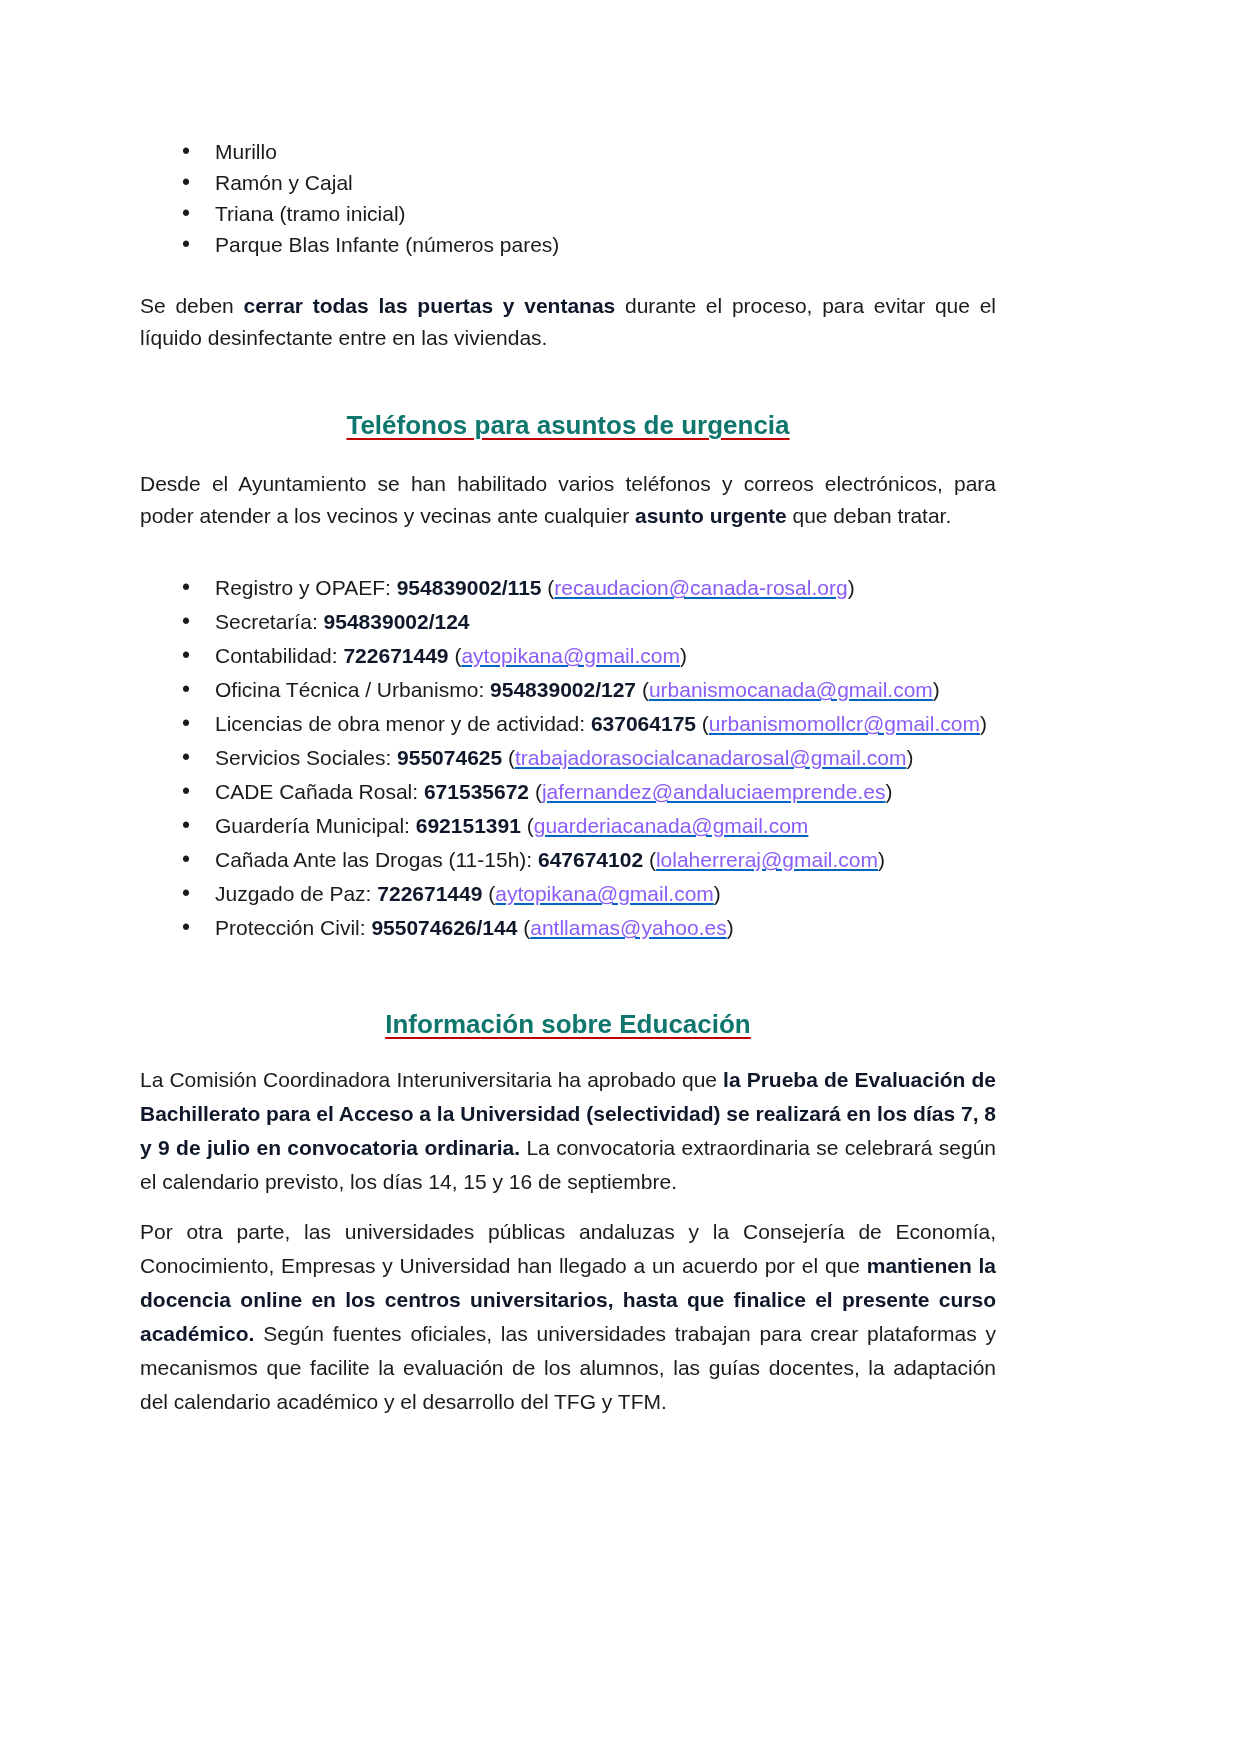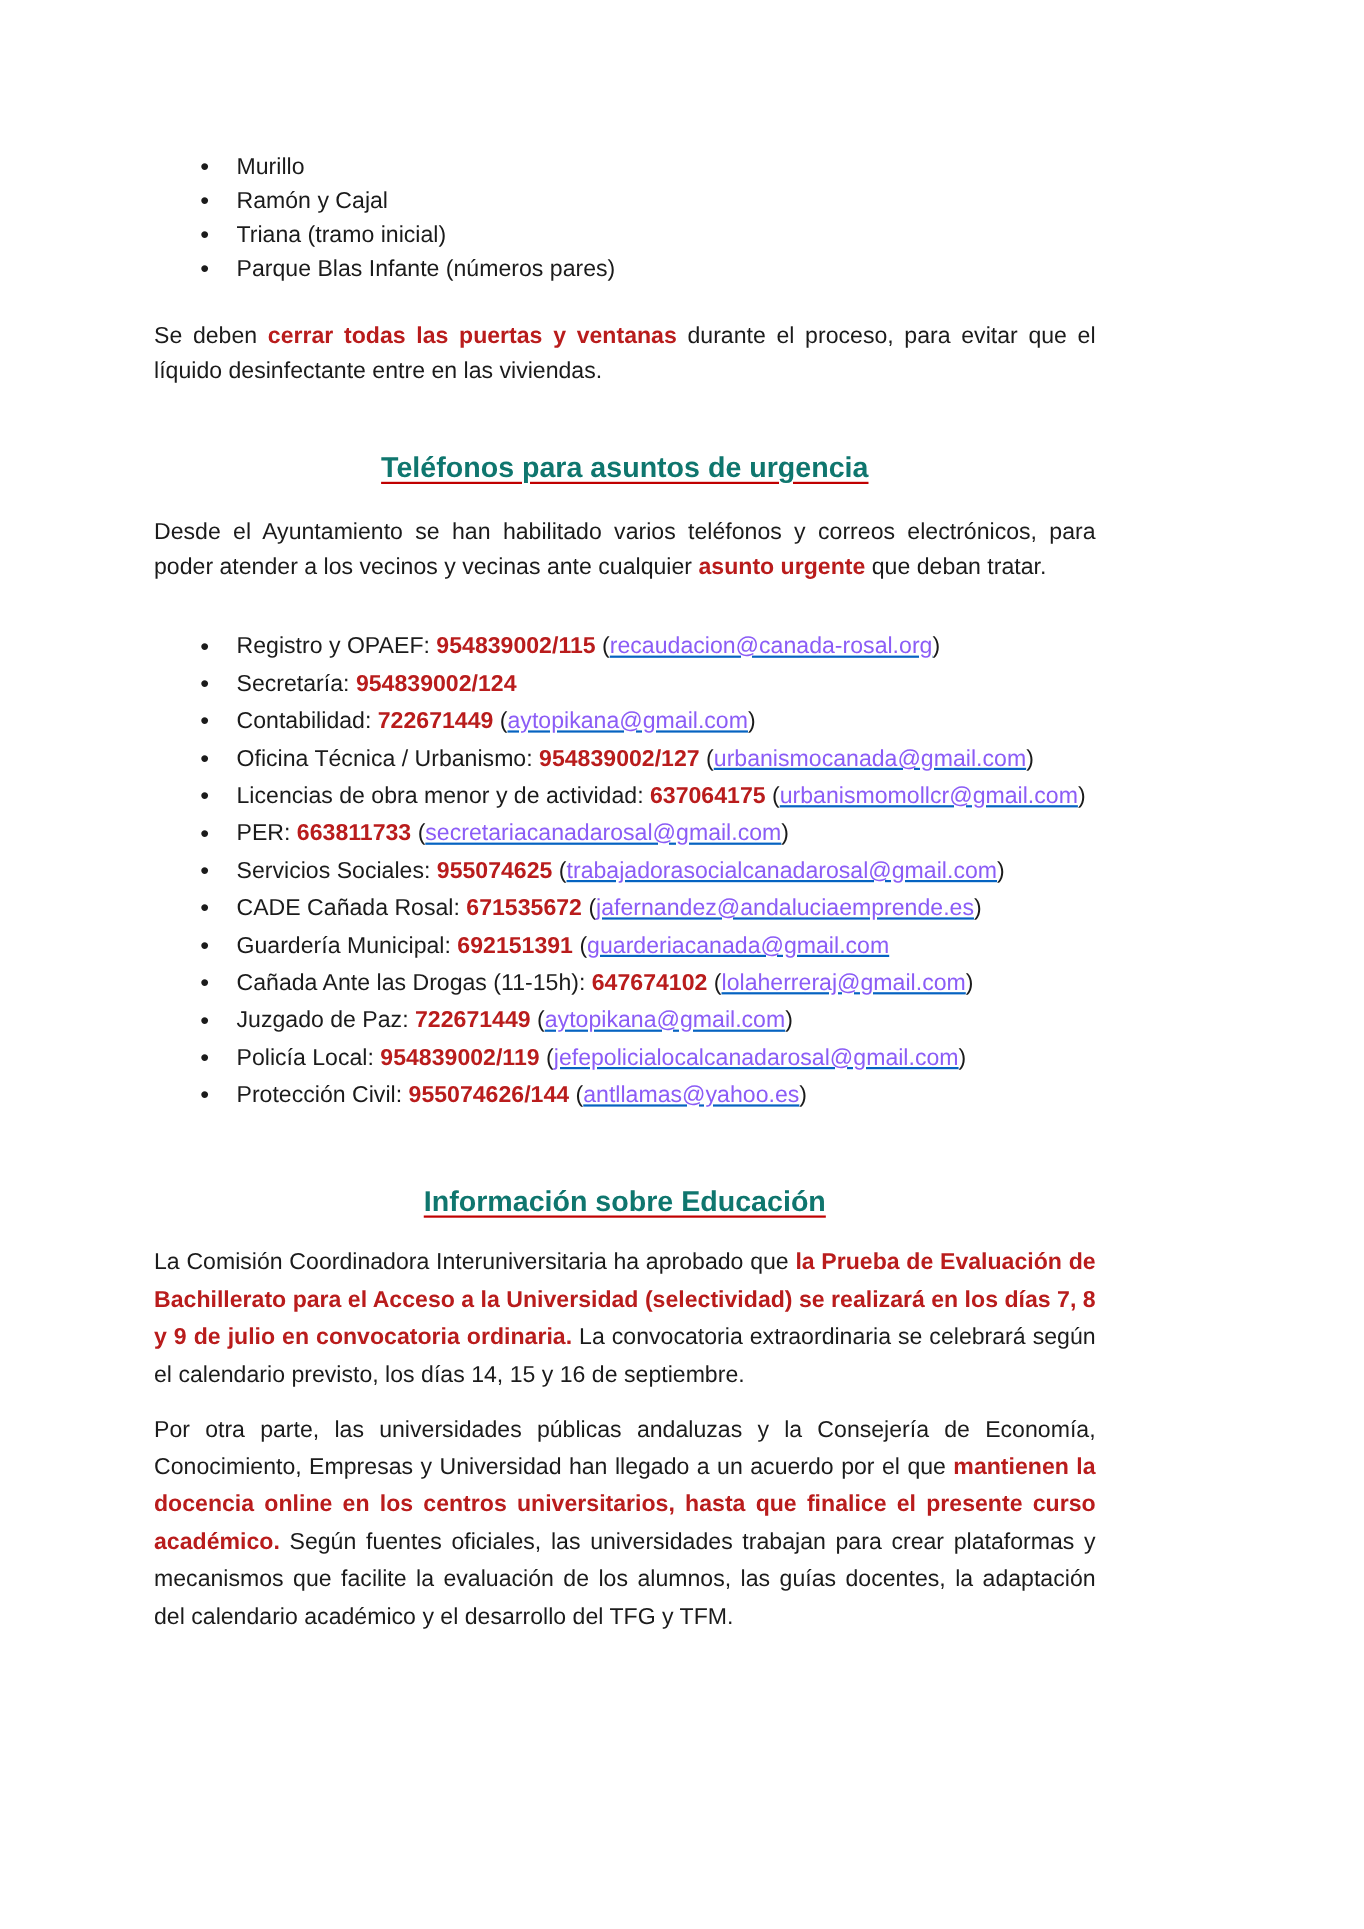"cerrar todas las puertas y" .para b, ul.bullet-list b { color: #b91c1c -> #0f172a }
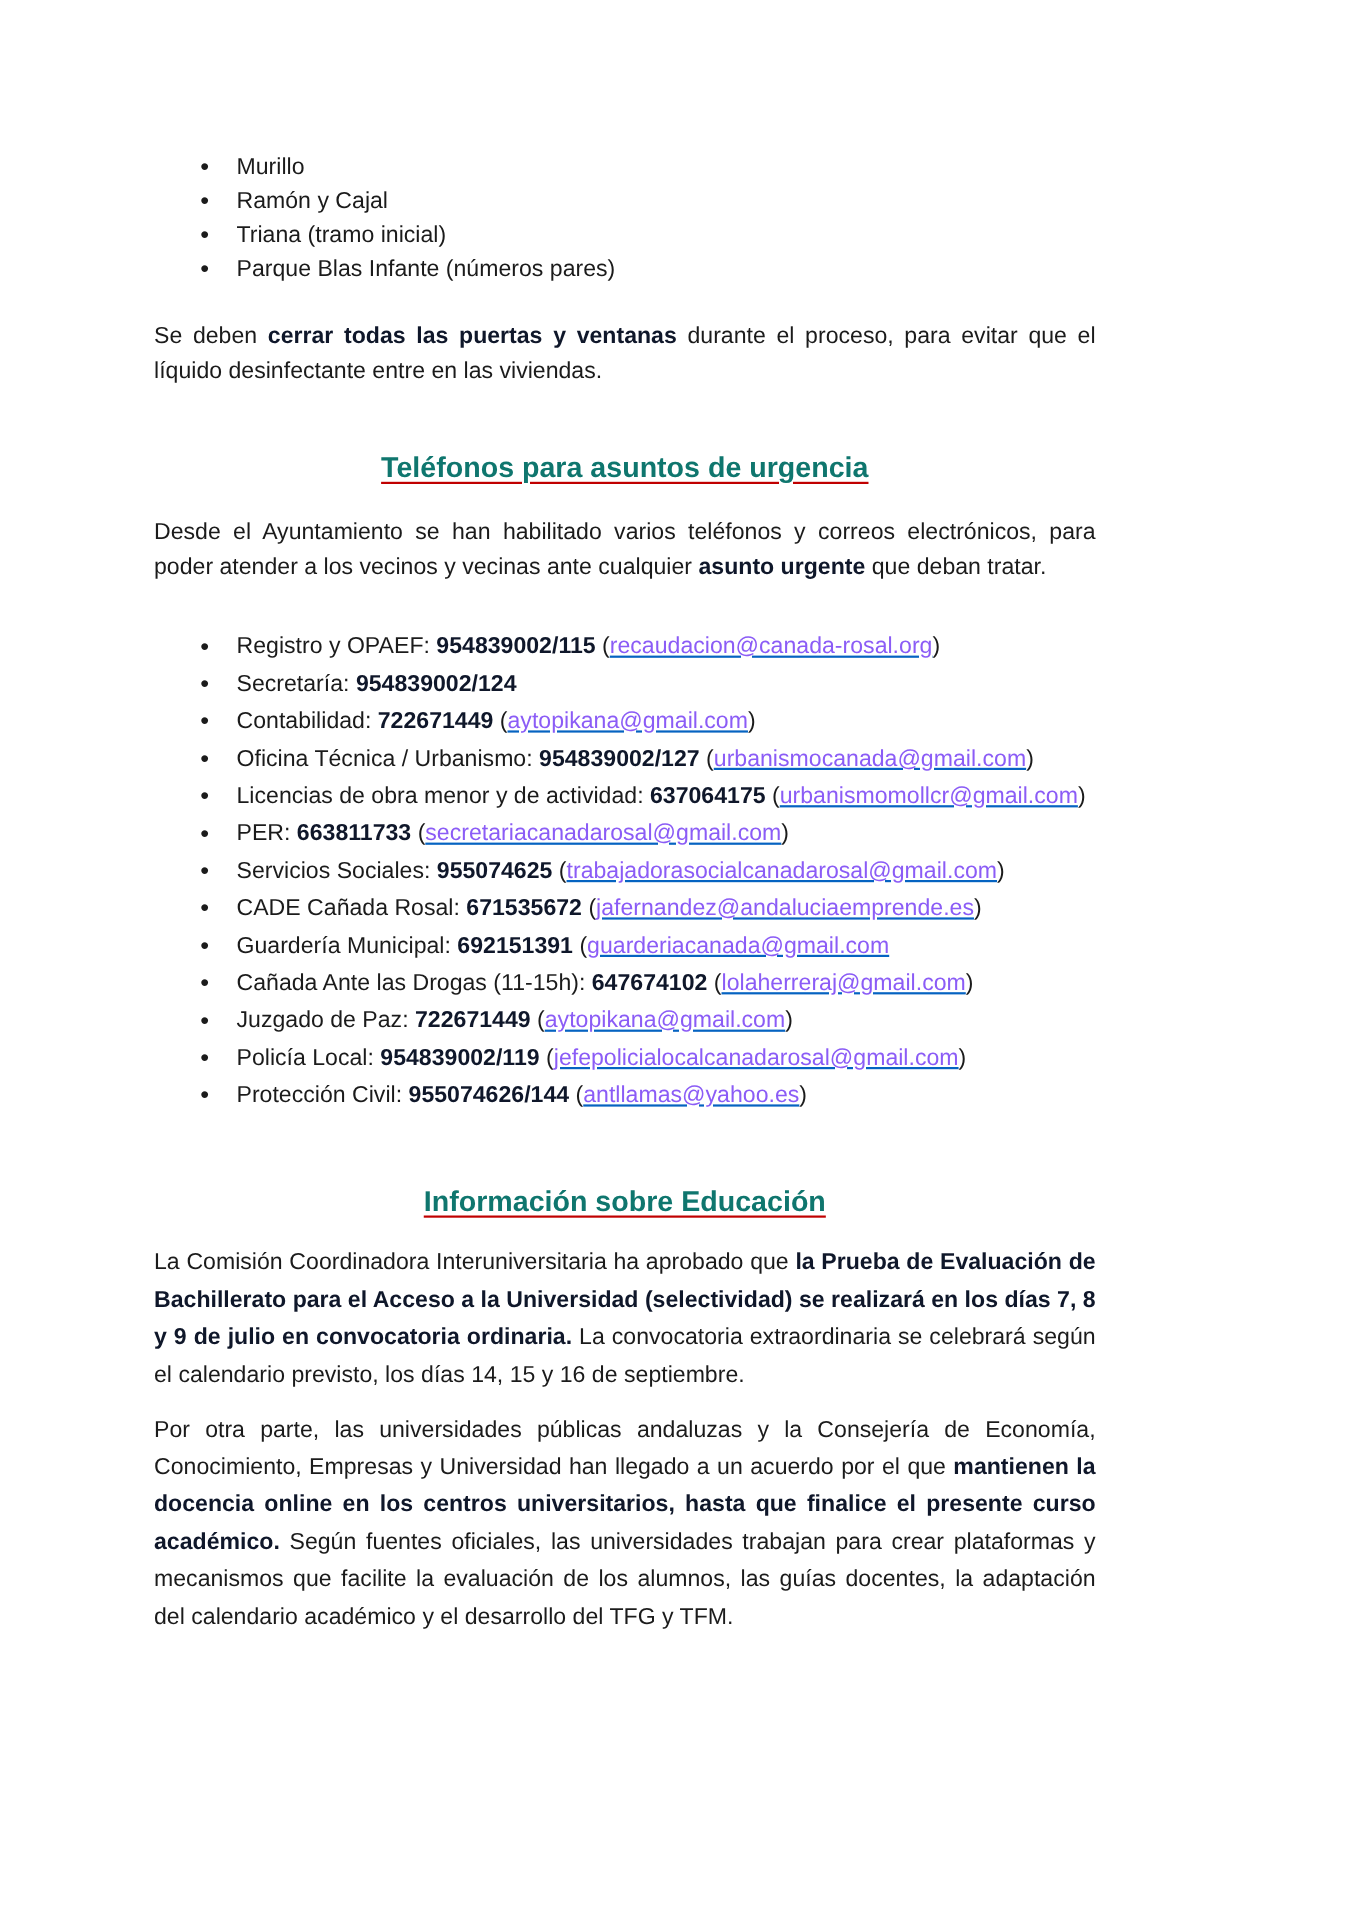"PER: 663811733" li { html: <li><span>PER: </span><b>663811733</b> (<a>secretariacanadarosal@gmail.com</a>)</li> -> none }
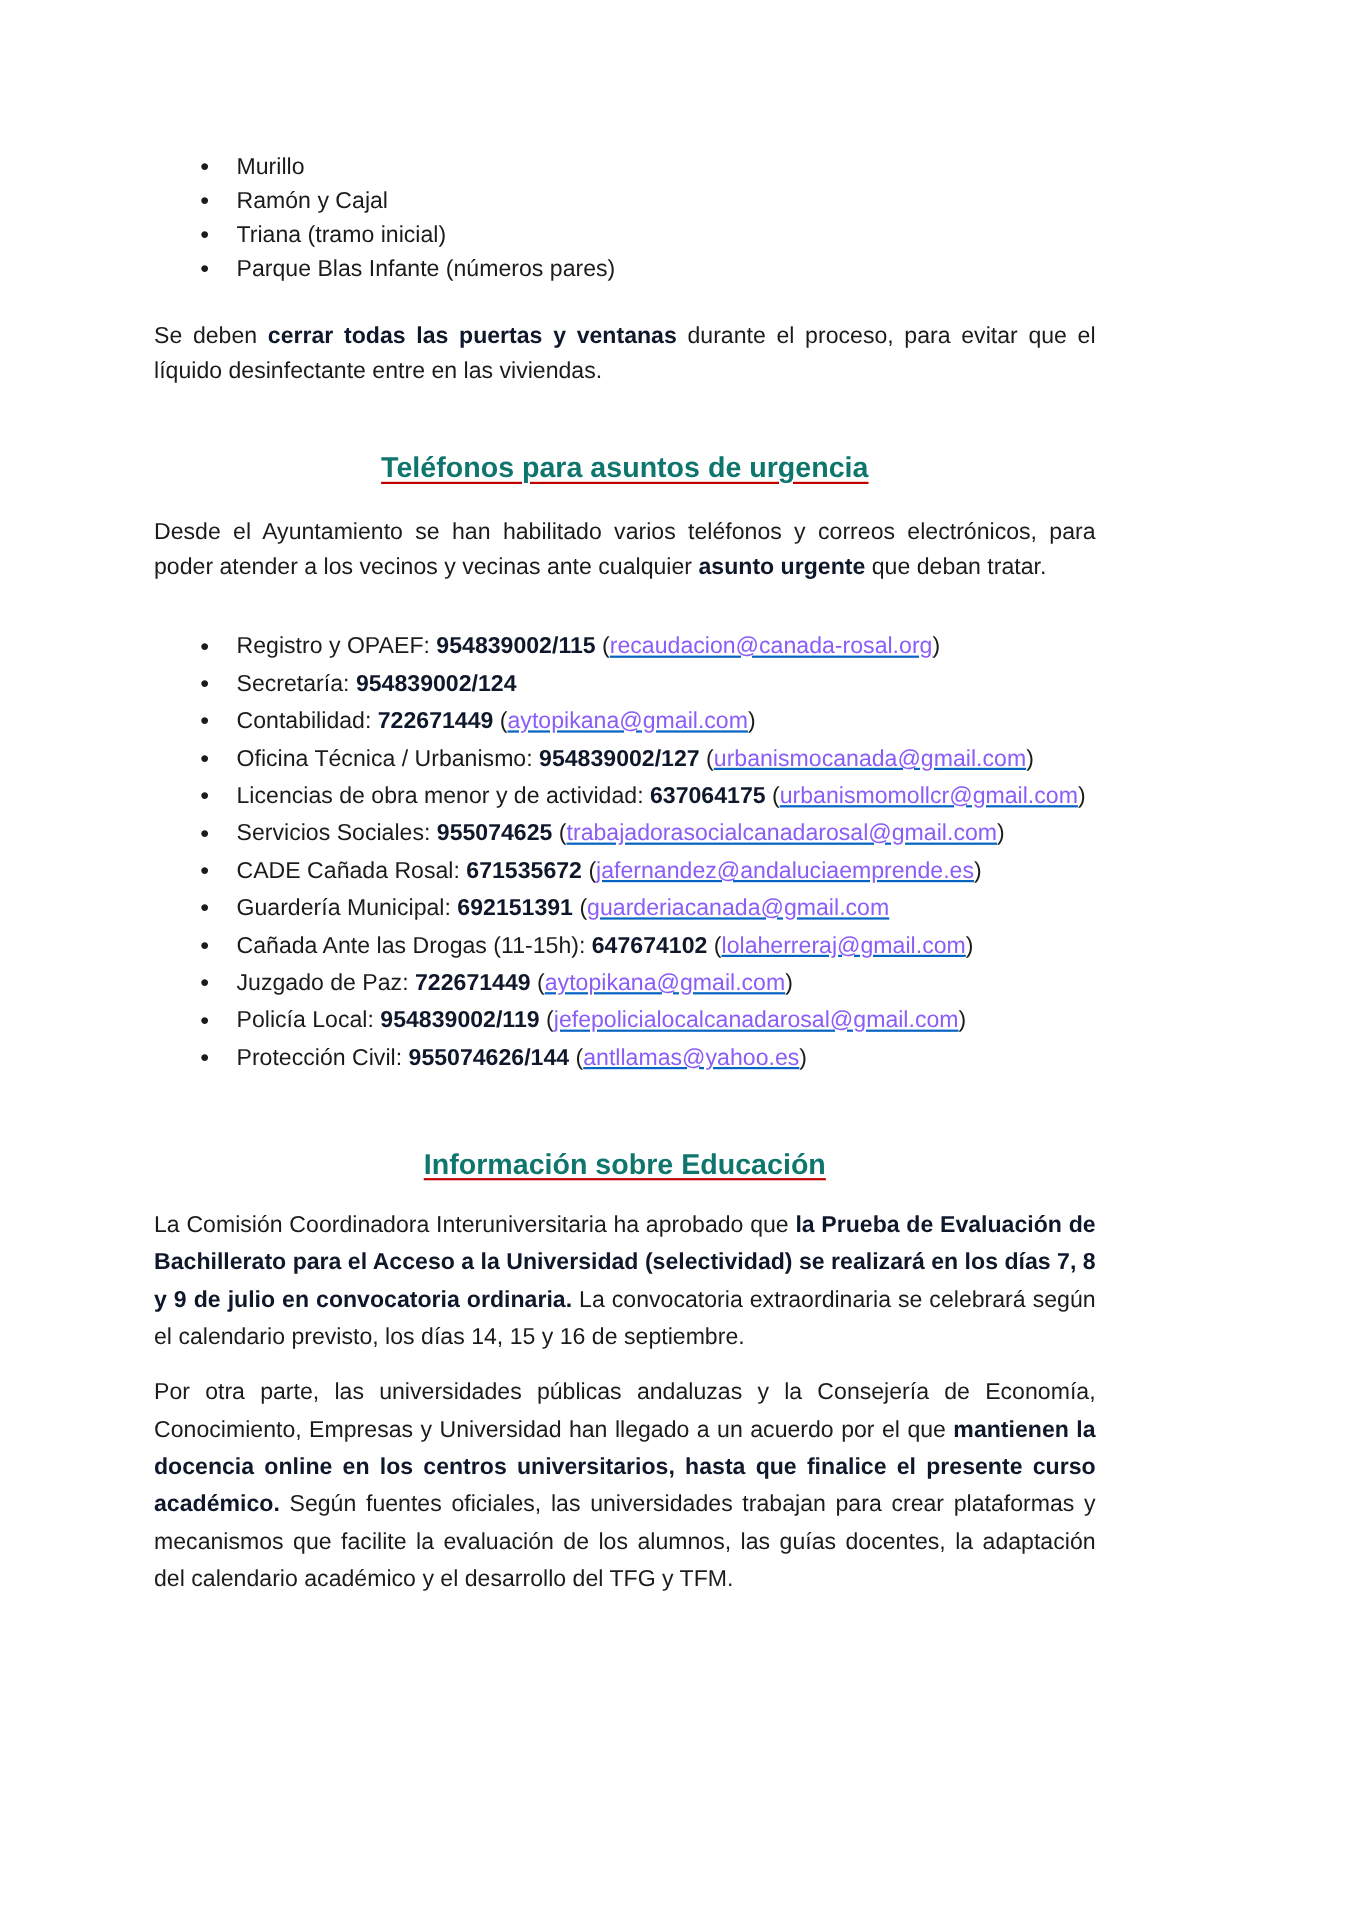"Policía Local: 954839002/119" li { html: <li><span>Policía Local: </span><b>954839002/119</b> (<a>jefepolicialocalcanadarosal@gmail.com</a>)</li> -> none }
